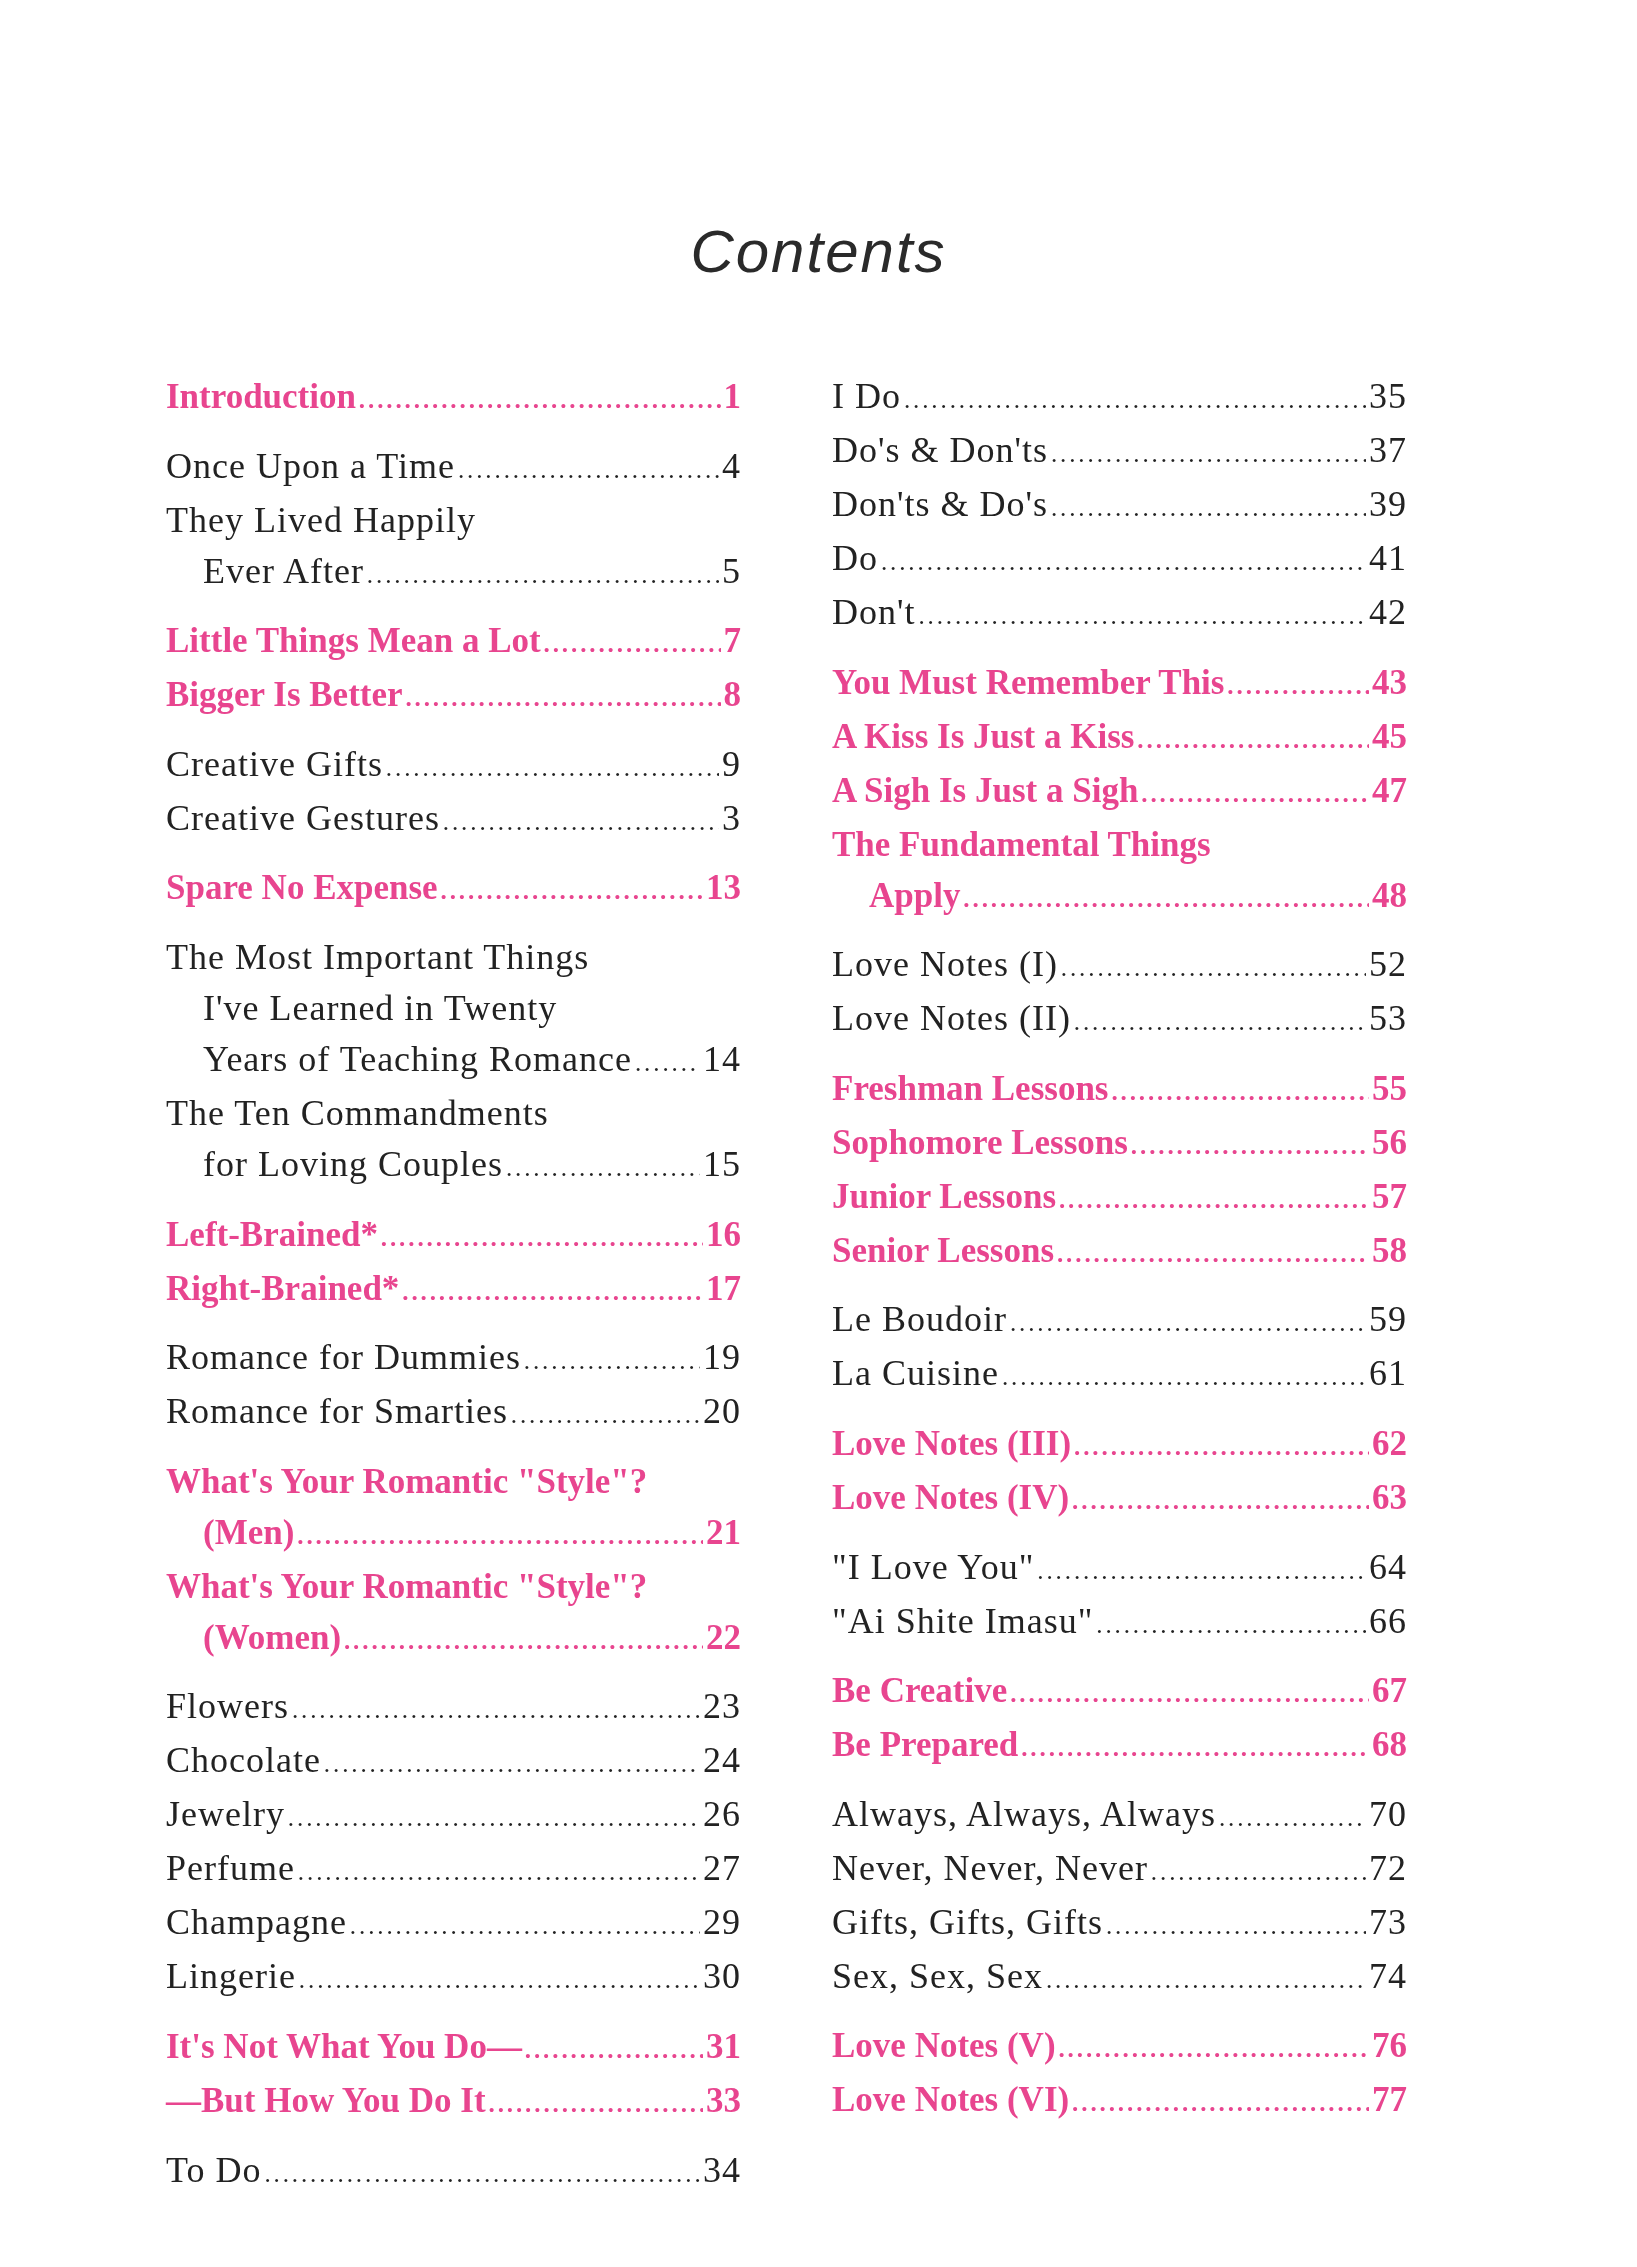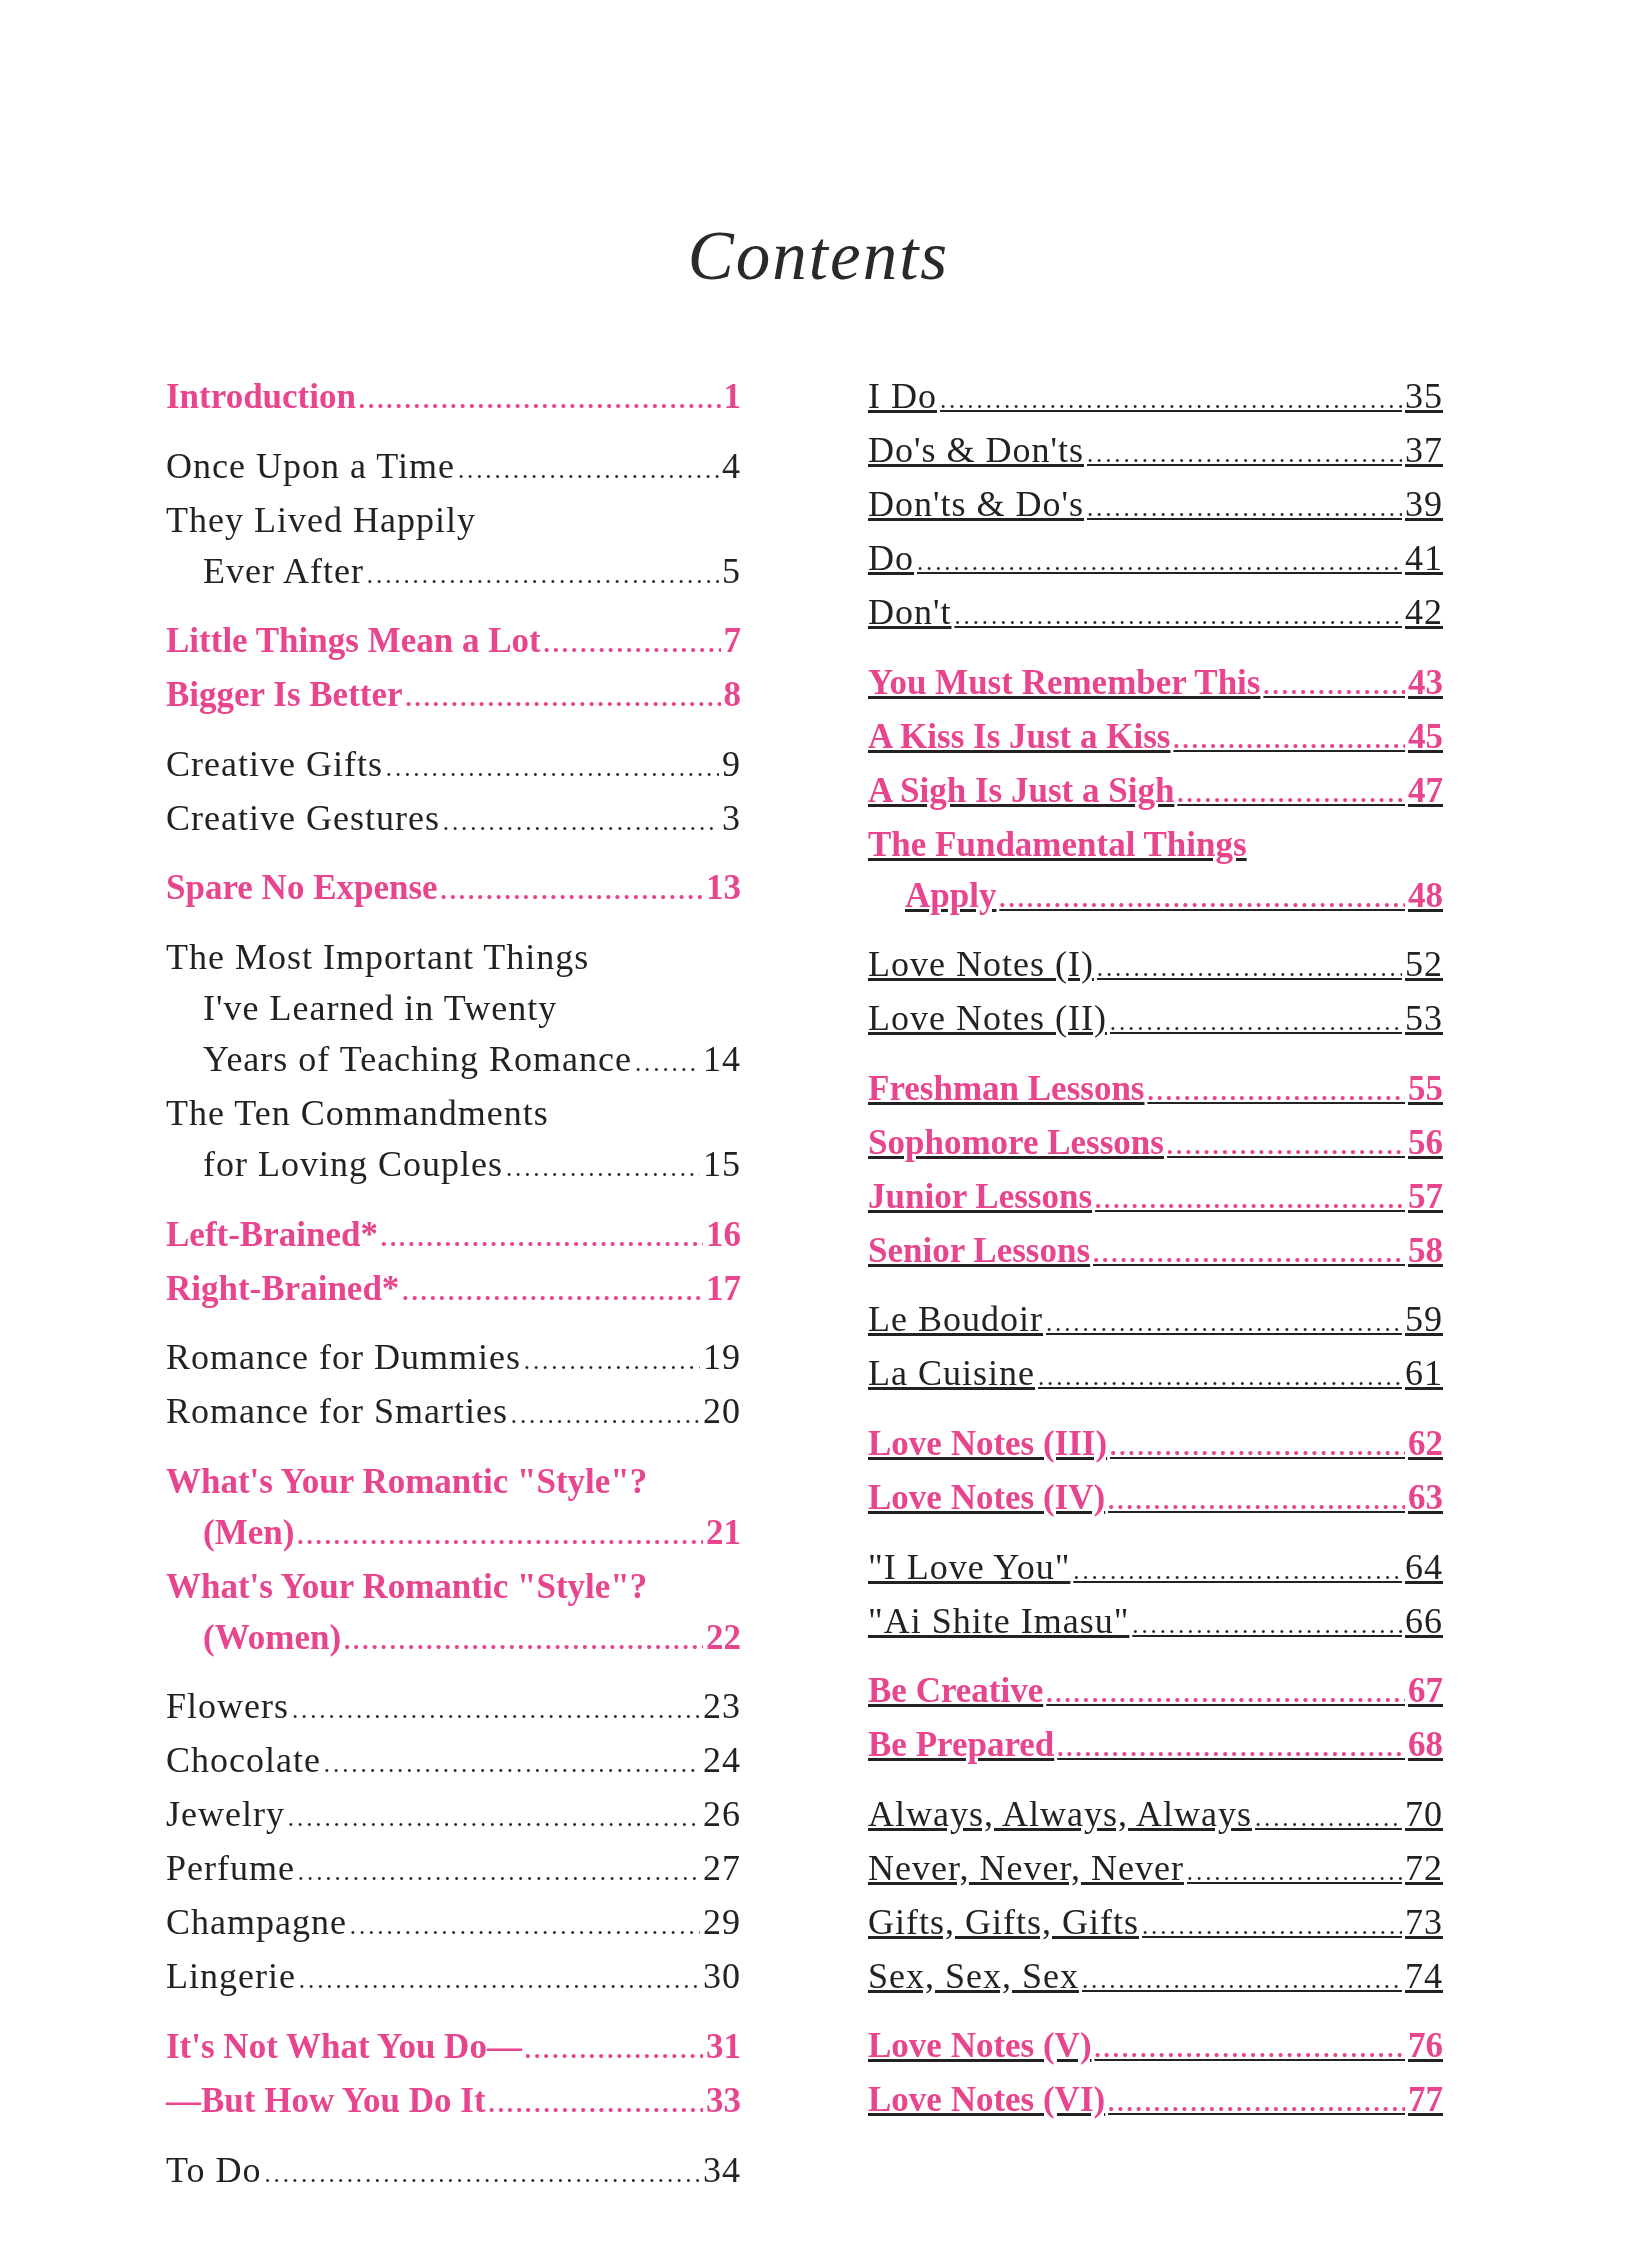"Contents" .title { font-family: Liberation Serif, serif -> Liberation Sans, sans-serif; font-size: 69px -> 60px }
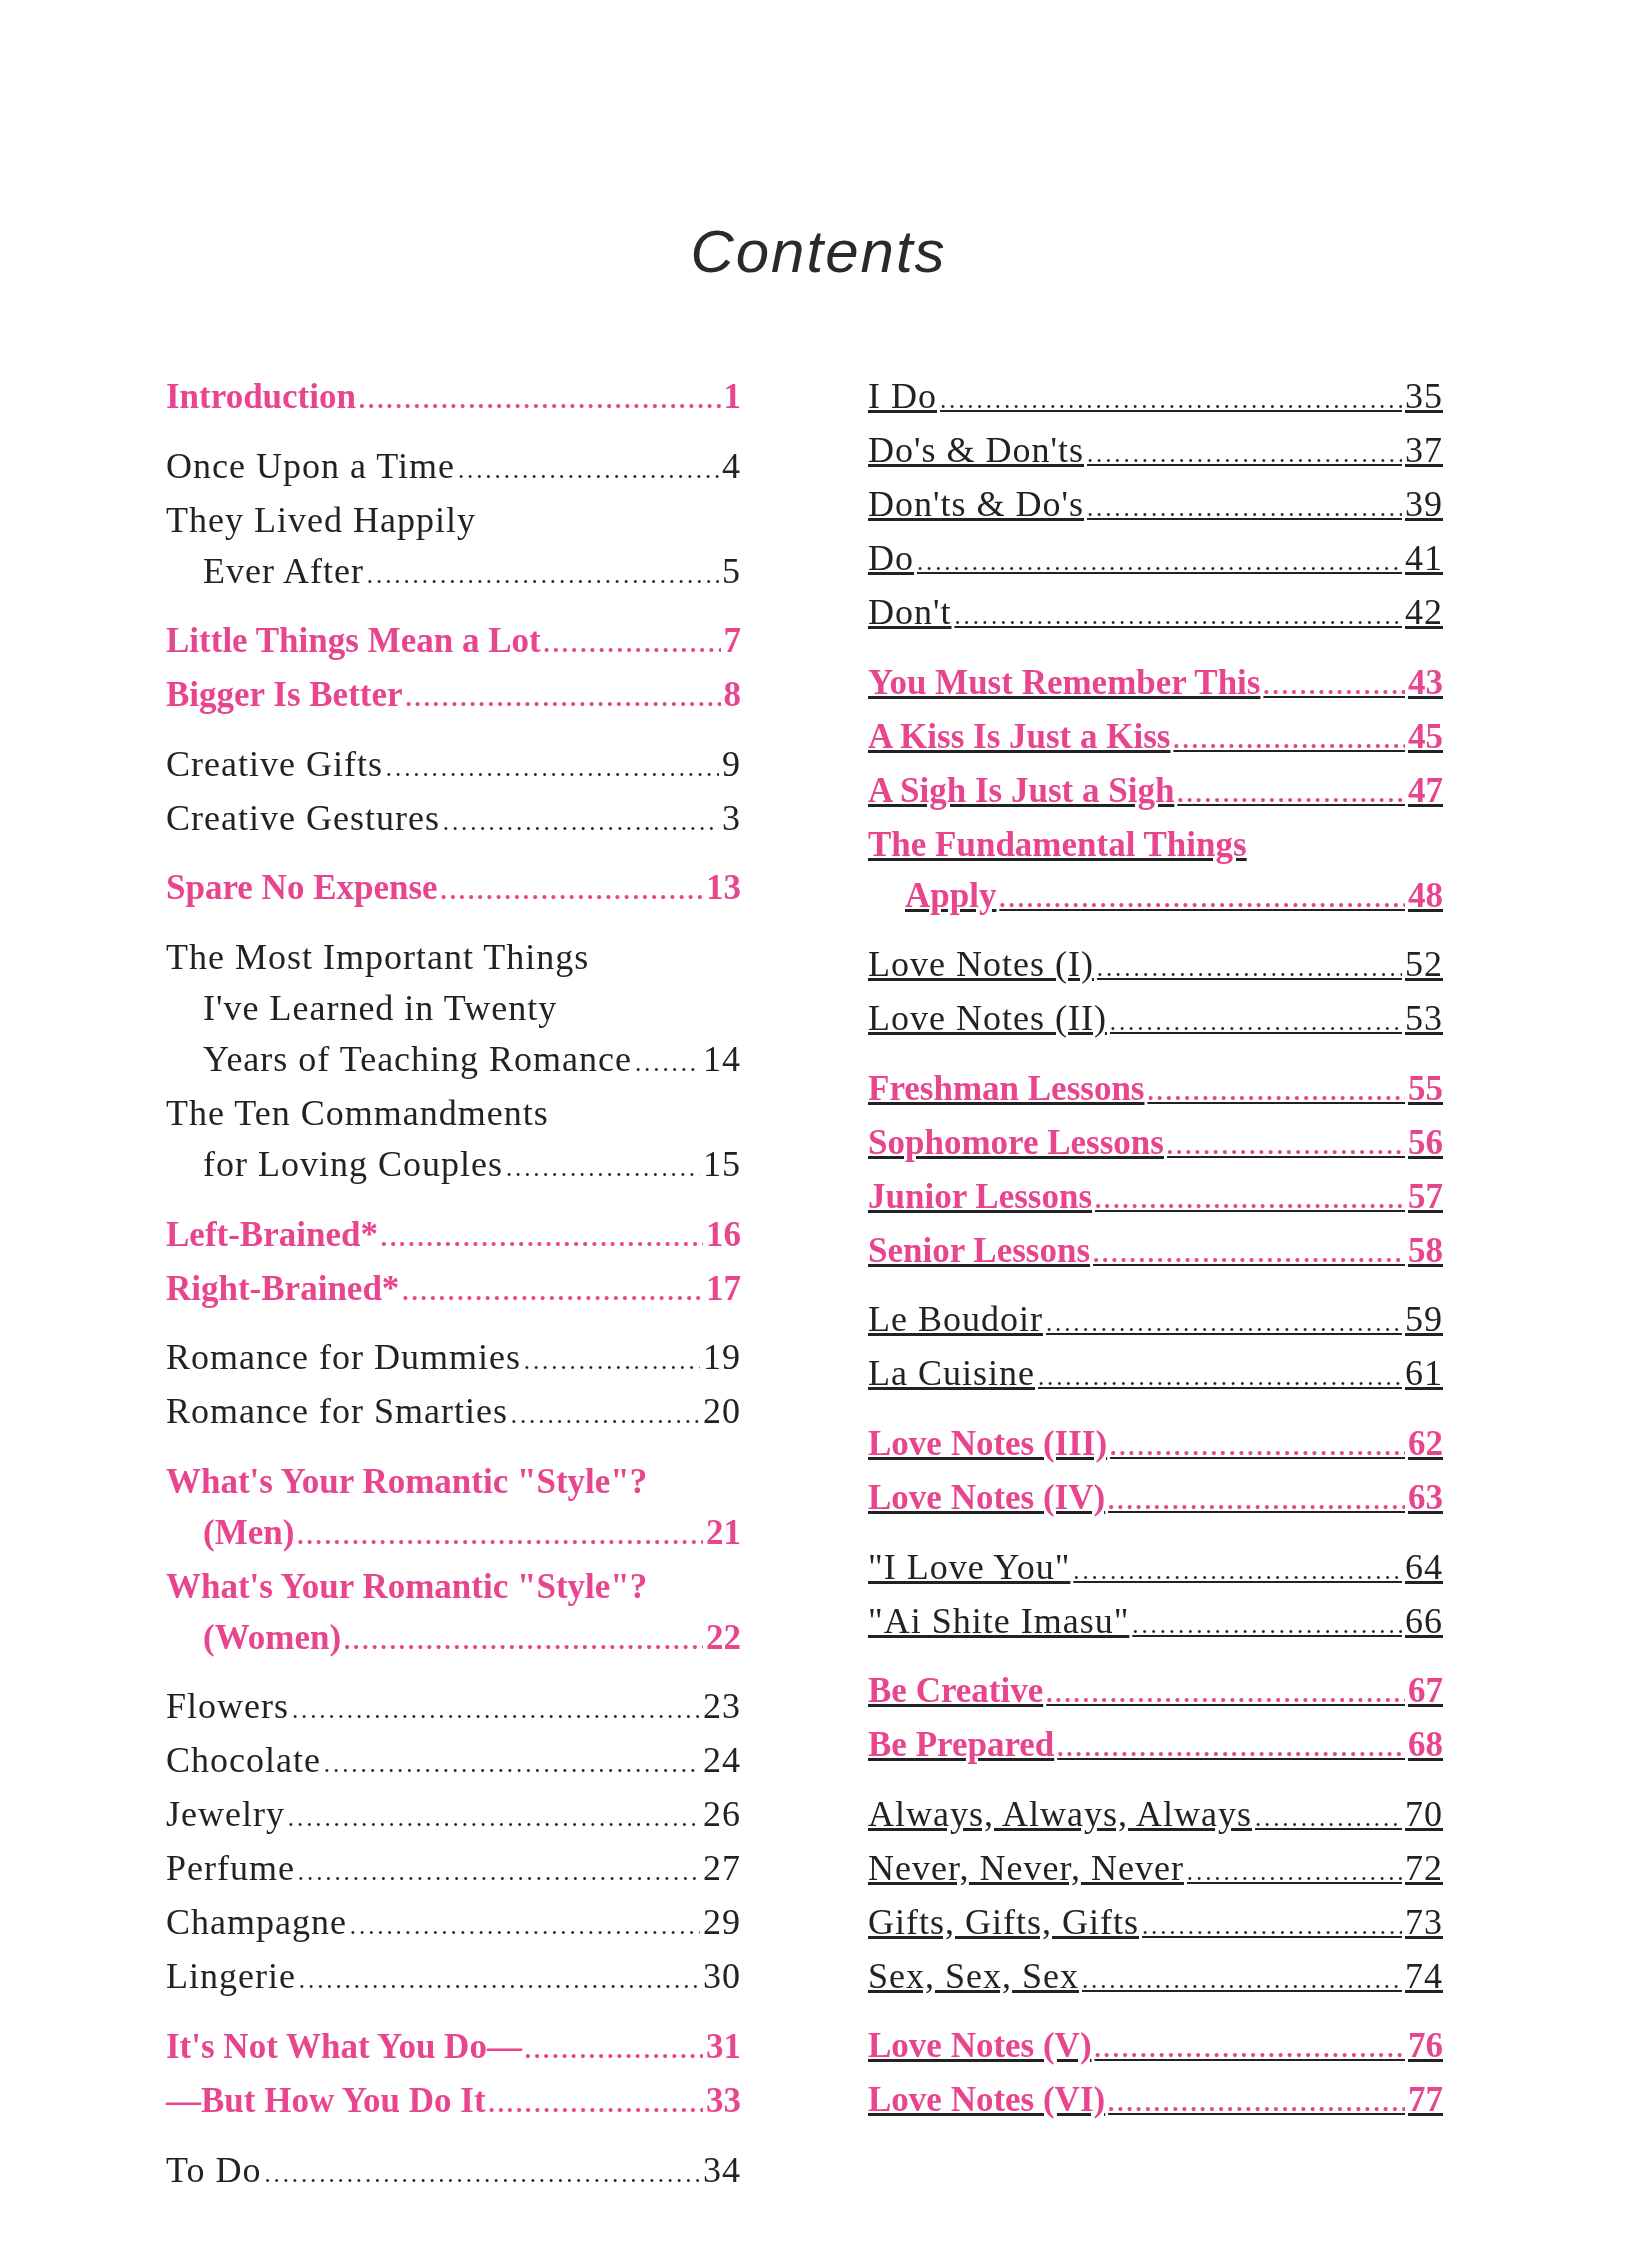"I Do" .col.right { left: 868px -> 832px; text-decoration: underline -> none }
